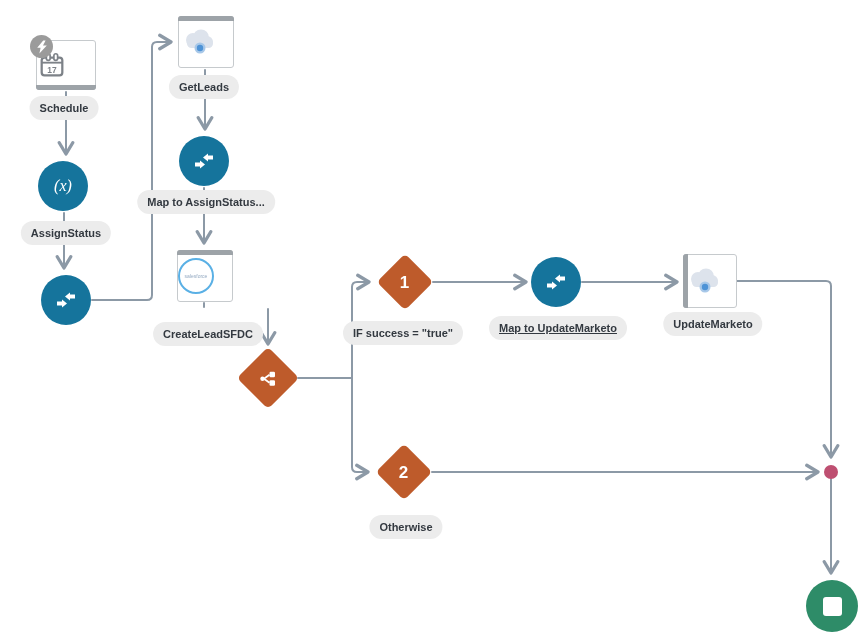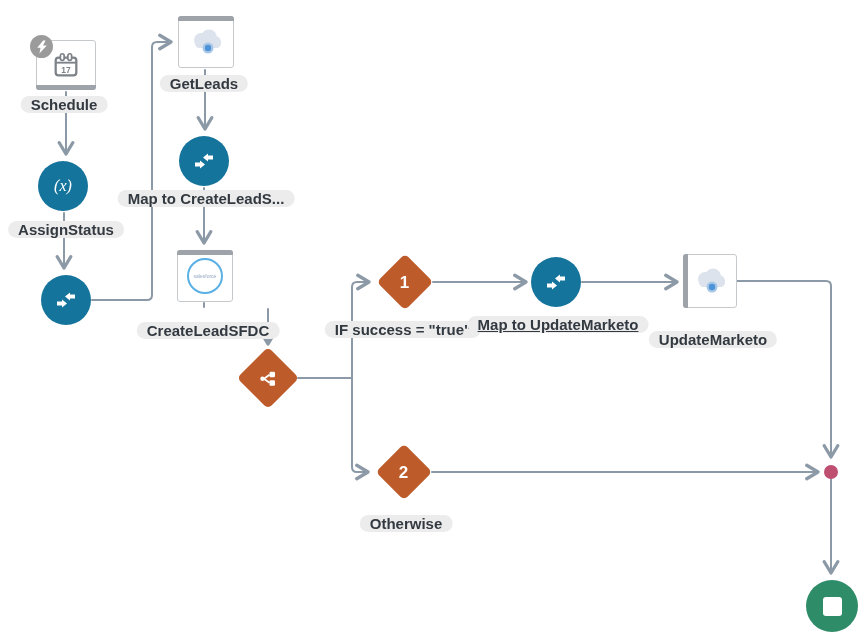"17" .card { justify-content: center -> flex-start }
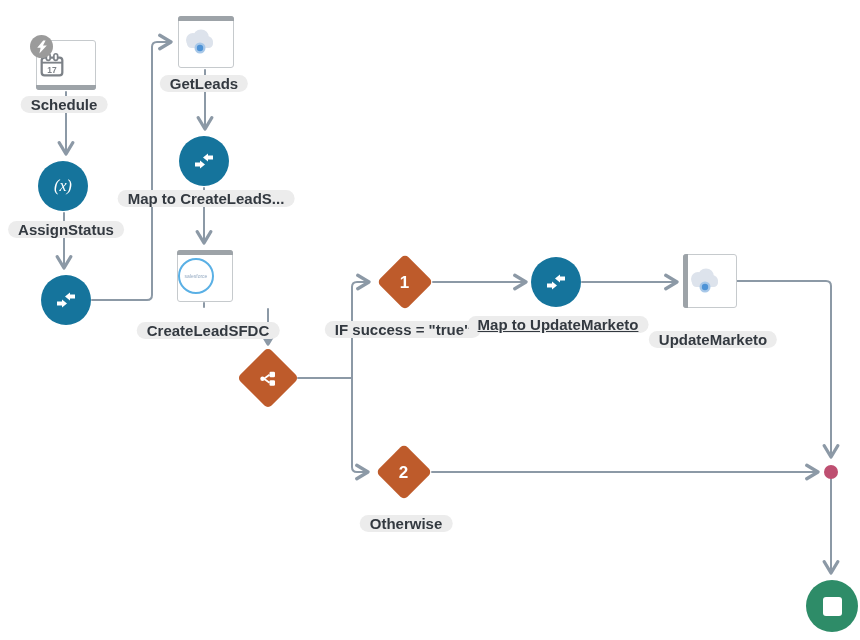"GetLeads" .pill { font-size: 15px -> 11px; padding: 0 10px -> 6px 10px }
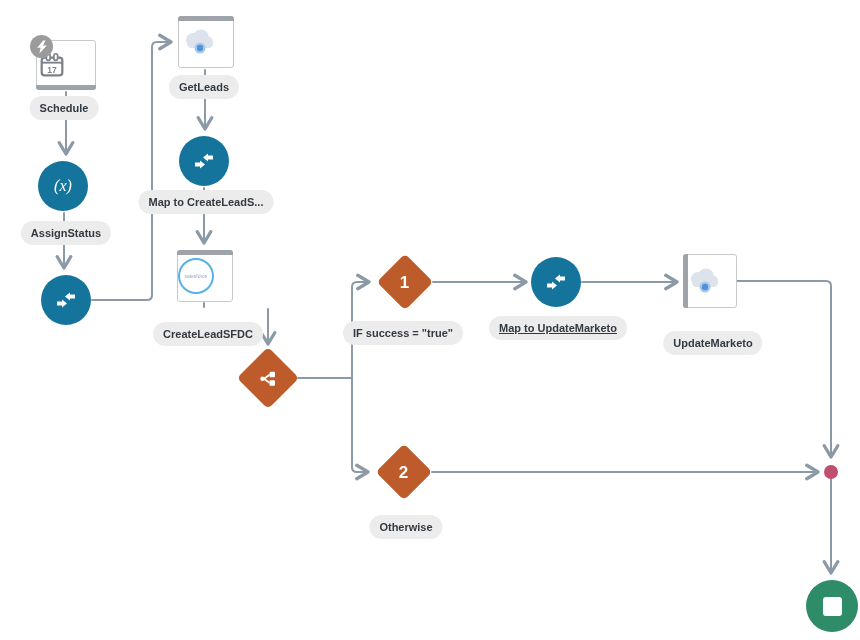"Map to CreateLeadS..." div.pill { text: CreateLeadS -> AssignStatus }
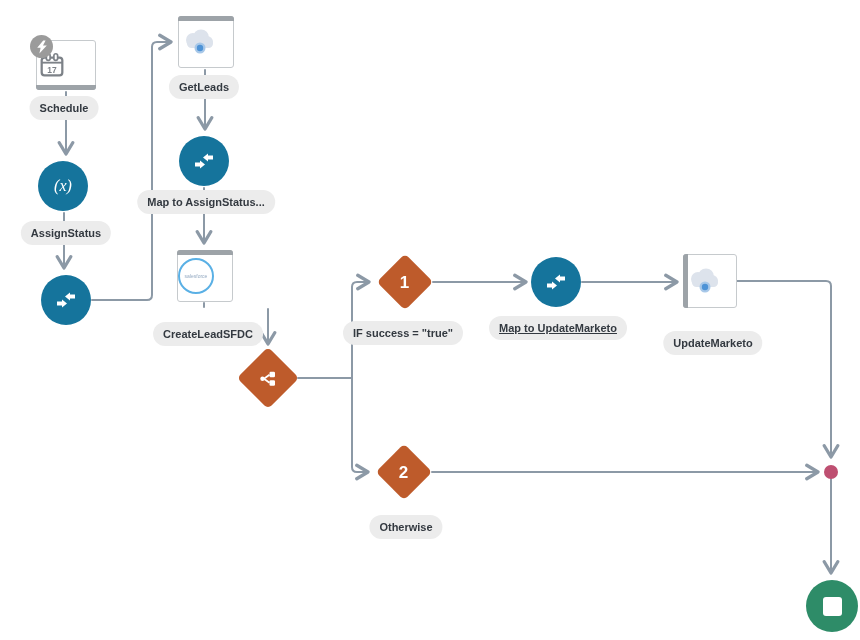"UpdateMarketo" div.pill { top: 331px -> 312px }
